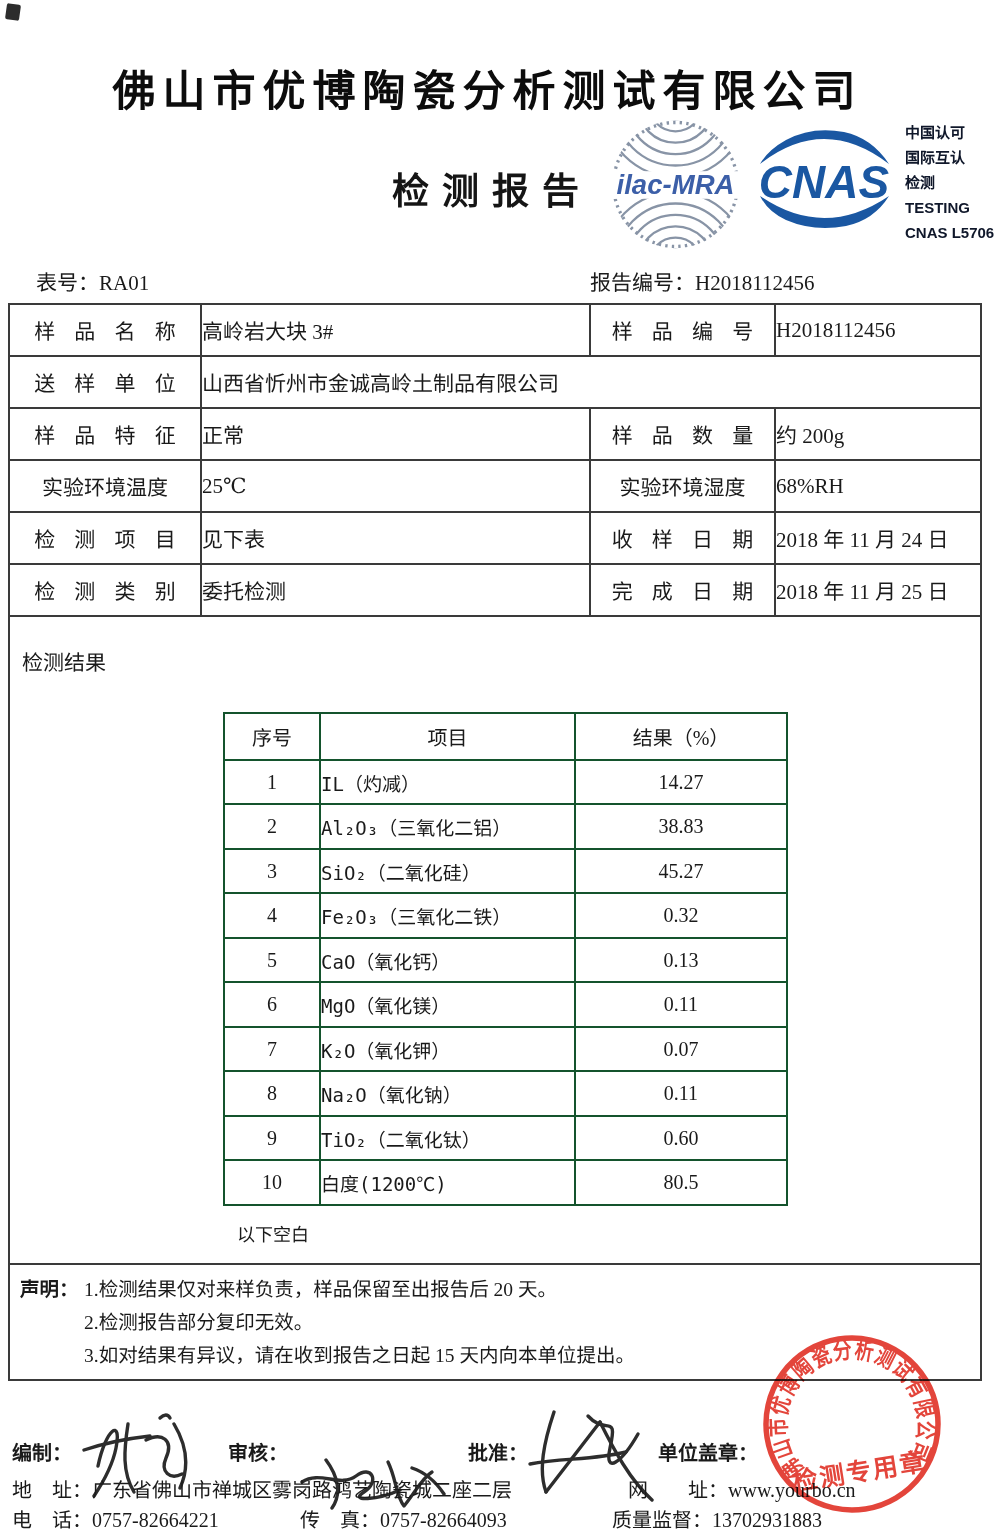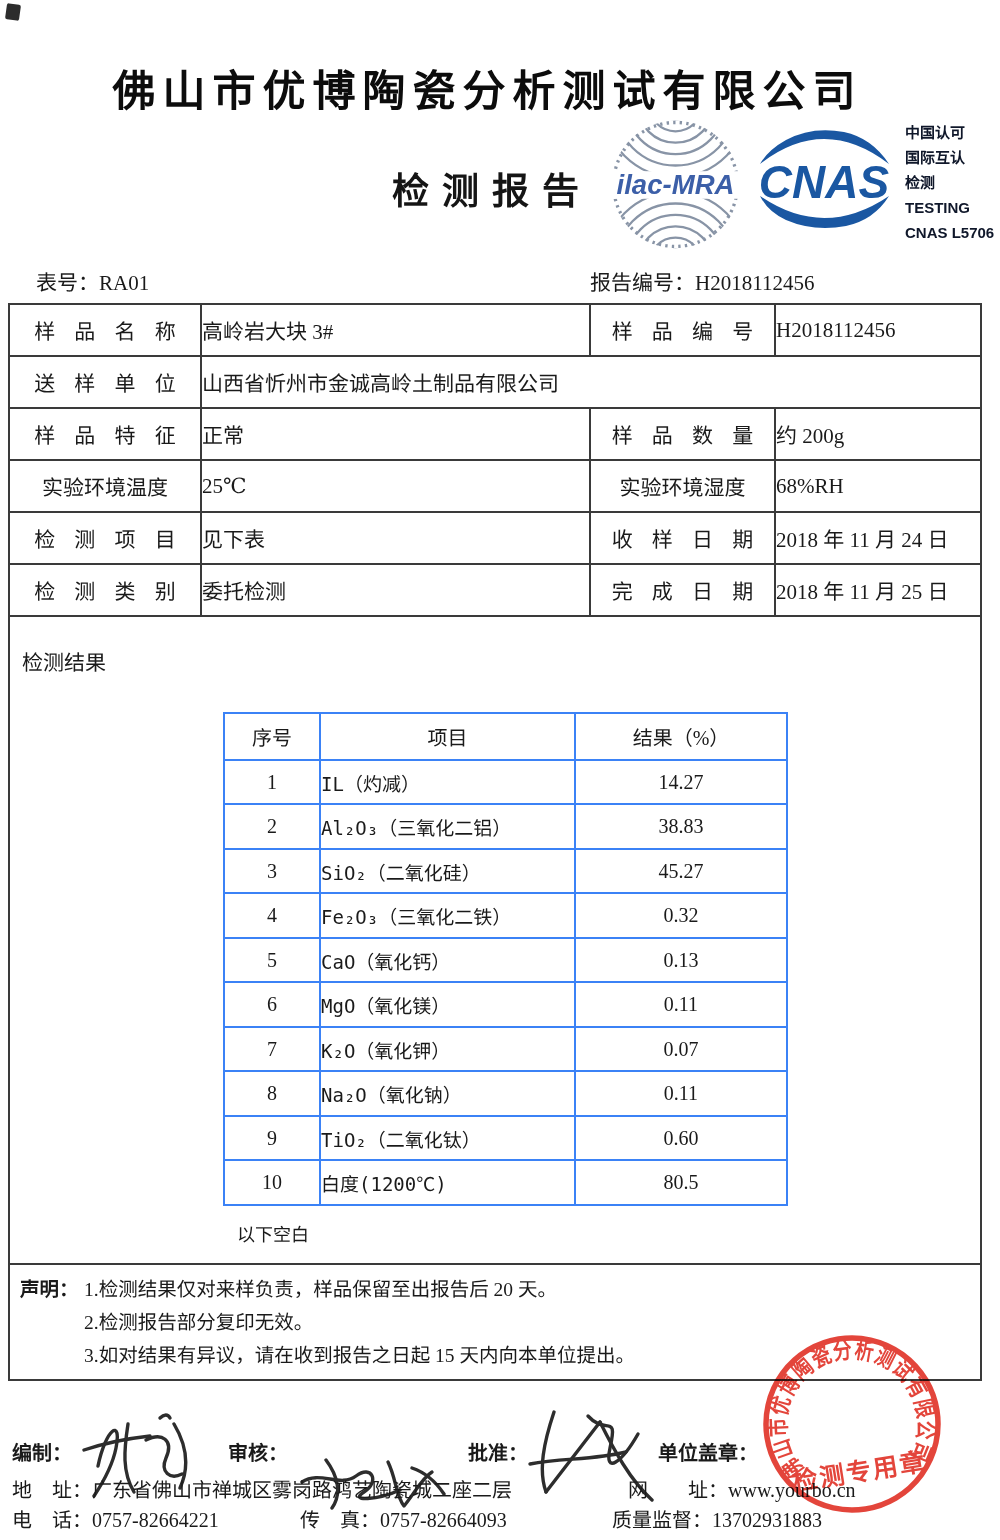"序号" table.res td,table.res th { border: 2px solid #3b82f6 -> 2px solid #14532d }
